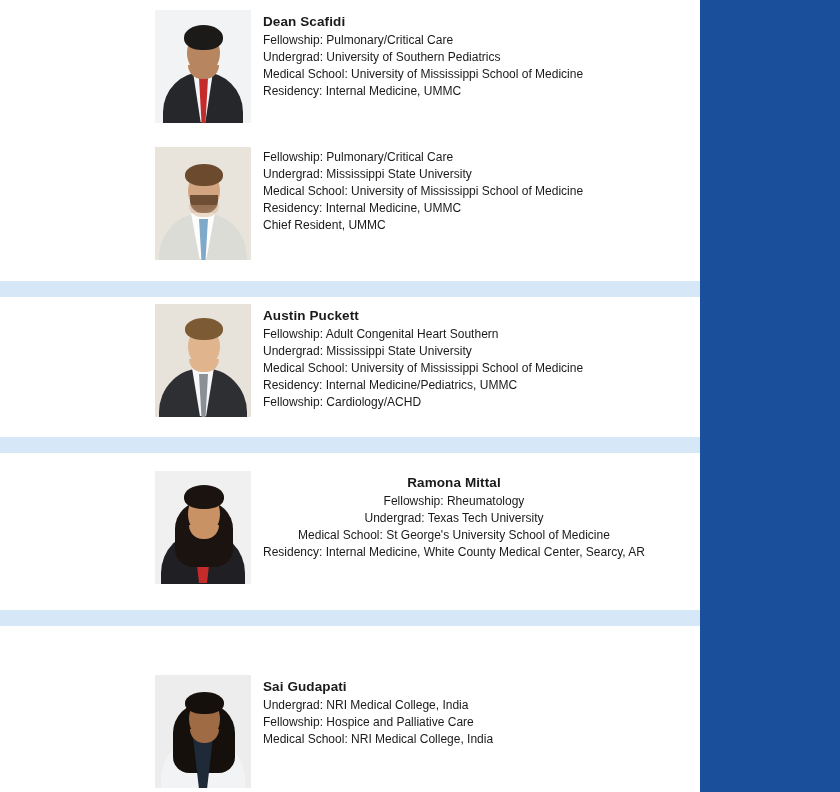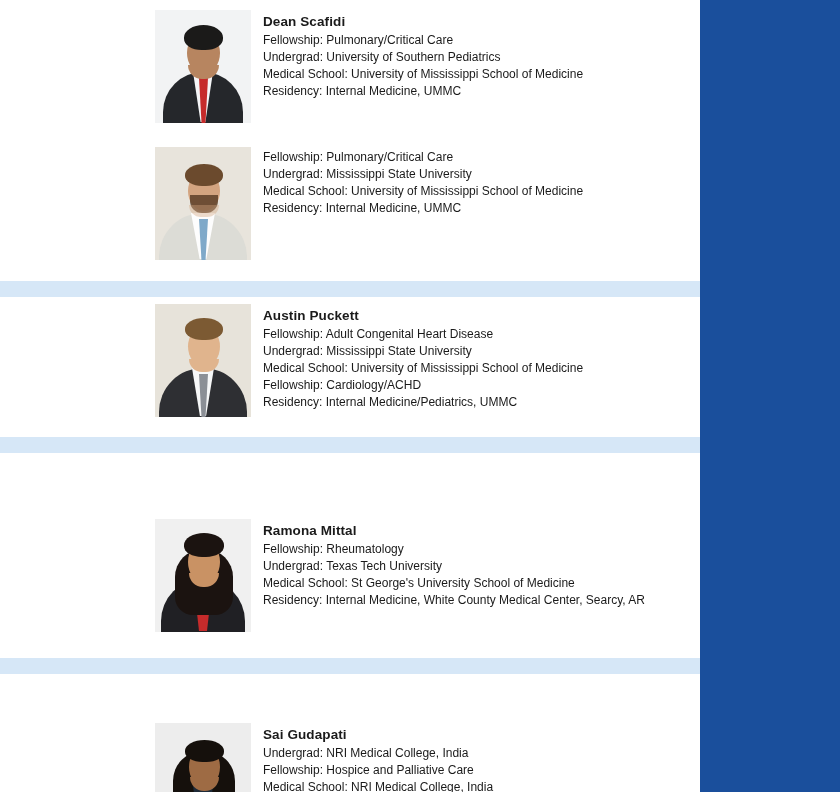"Chief Resident, UMMC" div.line { html: none -> <div>Chief Resident, UMMC</div> }
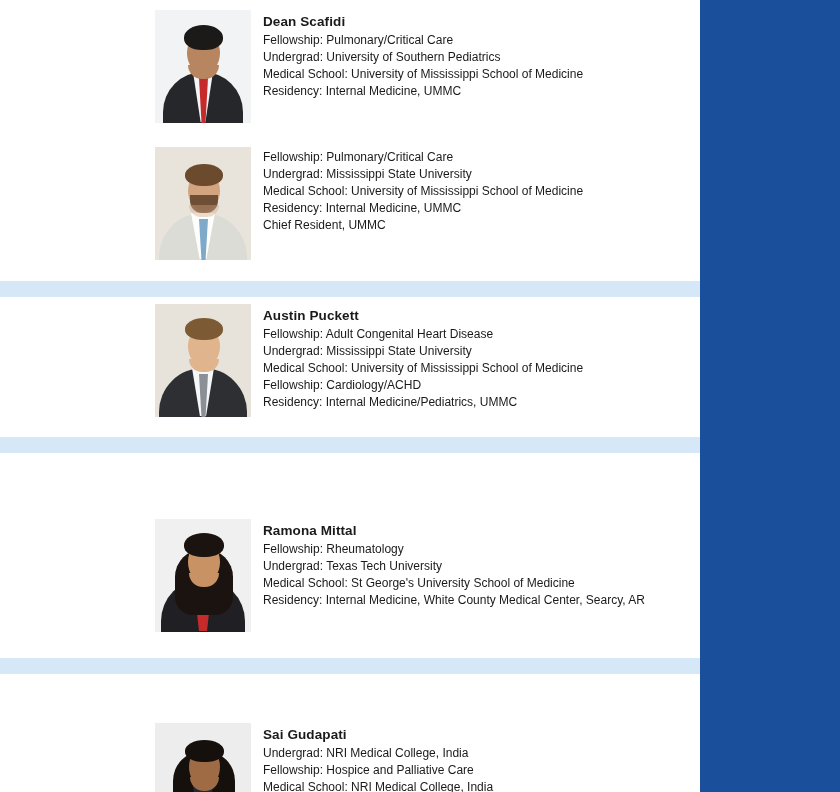"Fellowship: Adult Congenital Heart" div.line { text: Disease -> Southern }
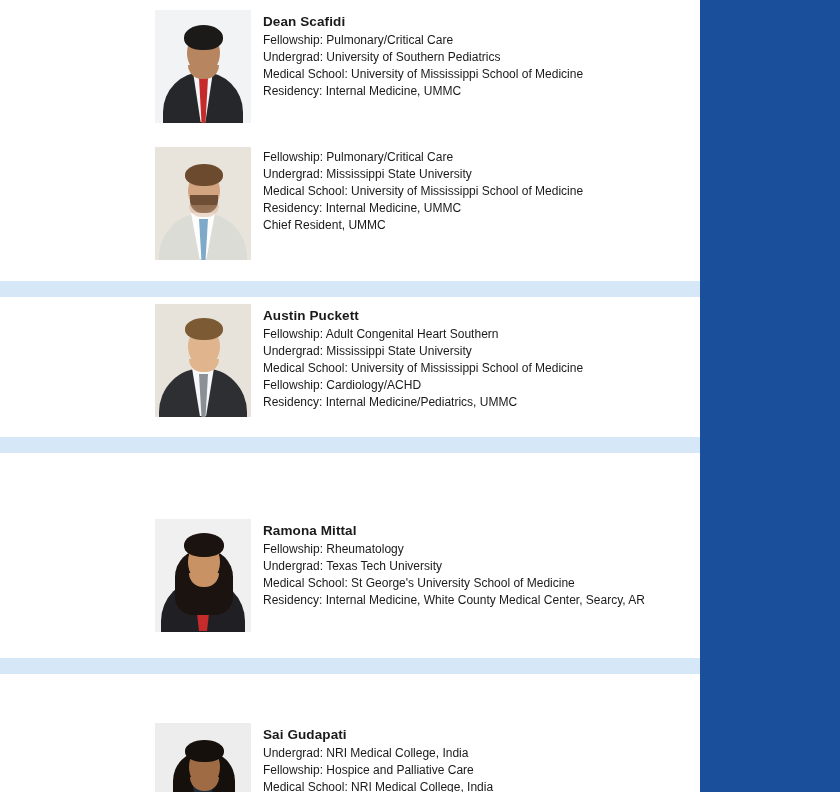"Fellowship: Cardiology/ACHD" div.line { order: before "Residency: Internal Medicine/Pediatrics," -> after "Residency: Internal Medicine/Pediatrics," }
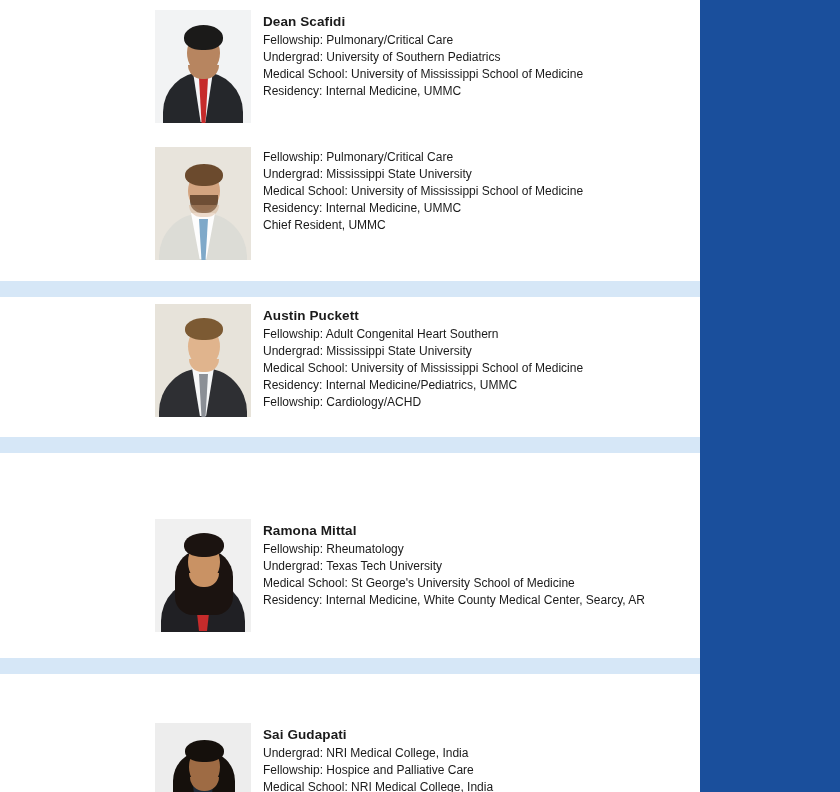"Ramona Mittal" div.profile { padding-top: 66px -> 18px; text-align: none -> center }
